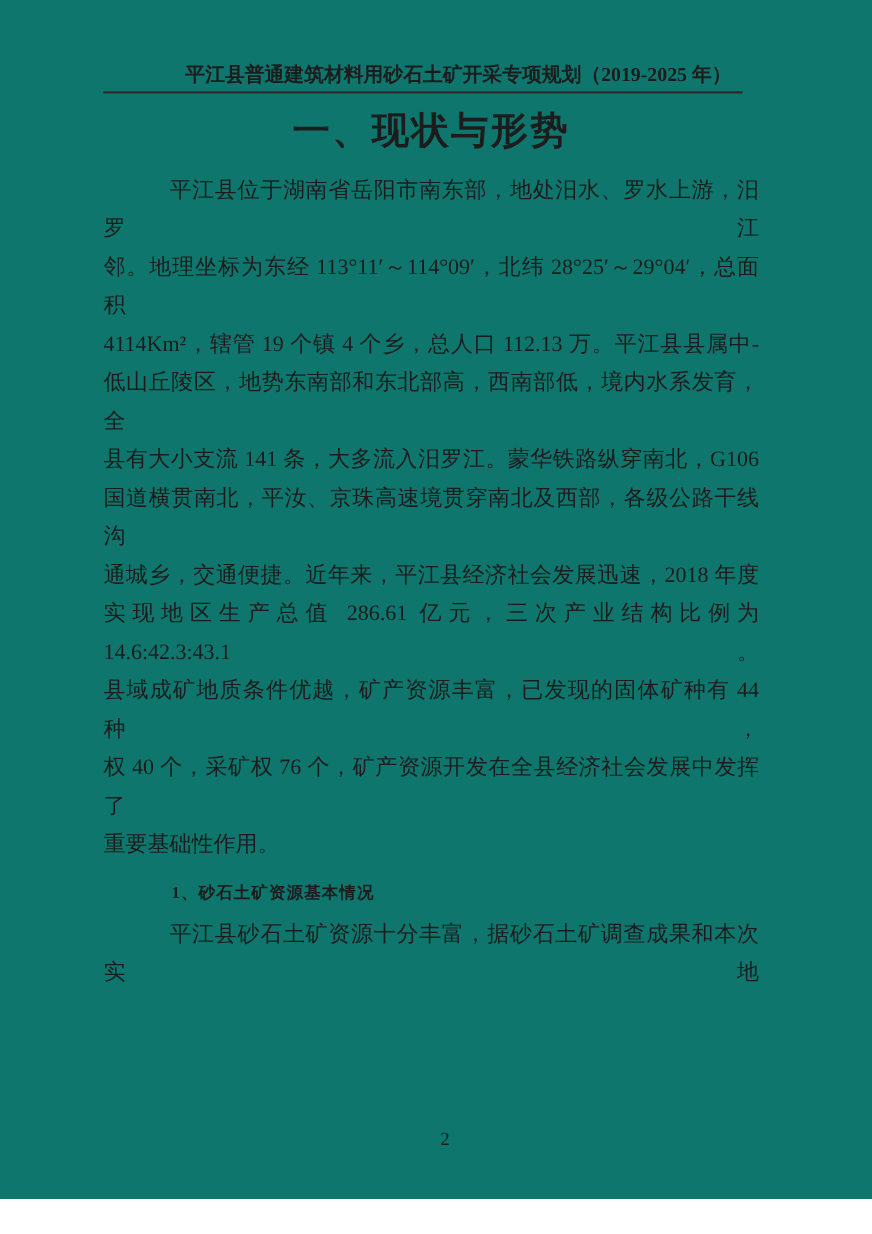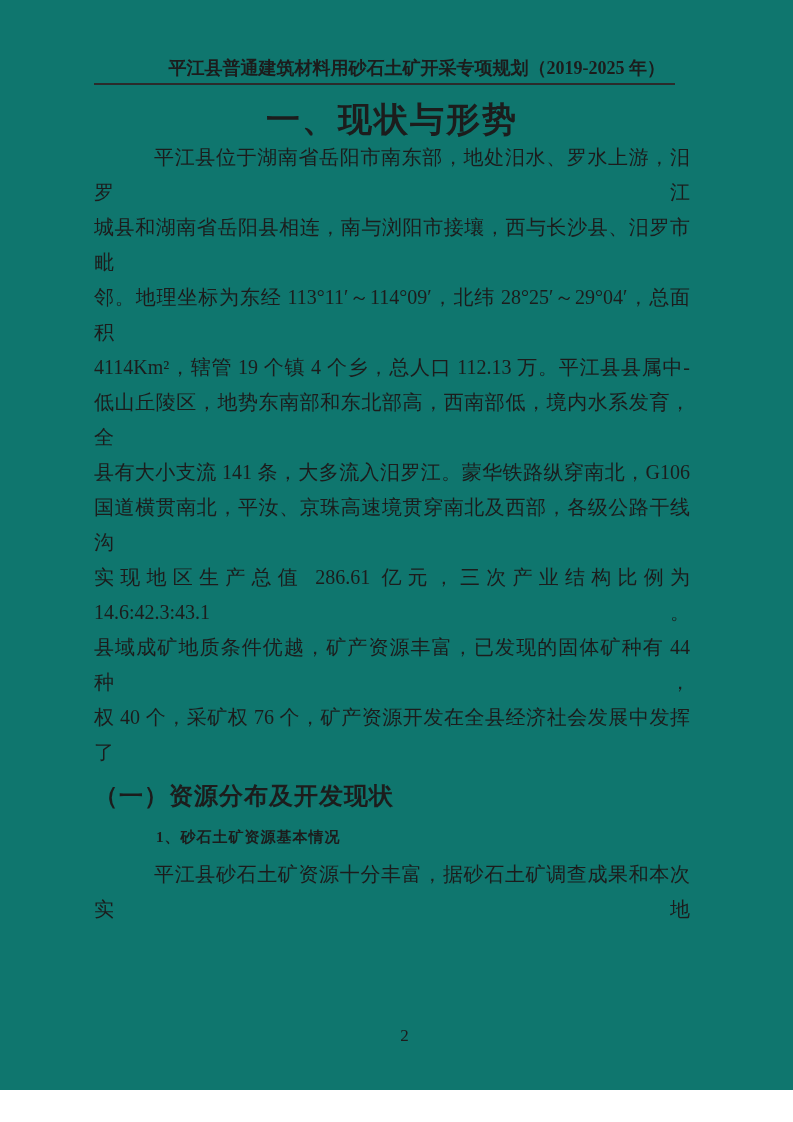"平江县位于湖南省岳阳市南东部，地处汨水、罗水上游，汨罗江" .para.intro { margin-top: 1px -> 17px }
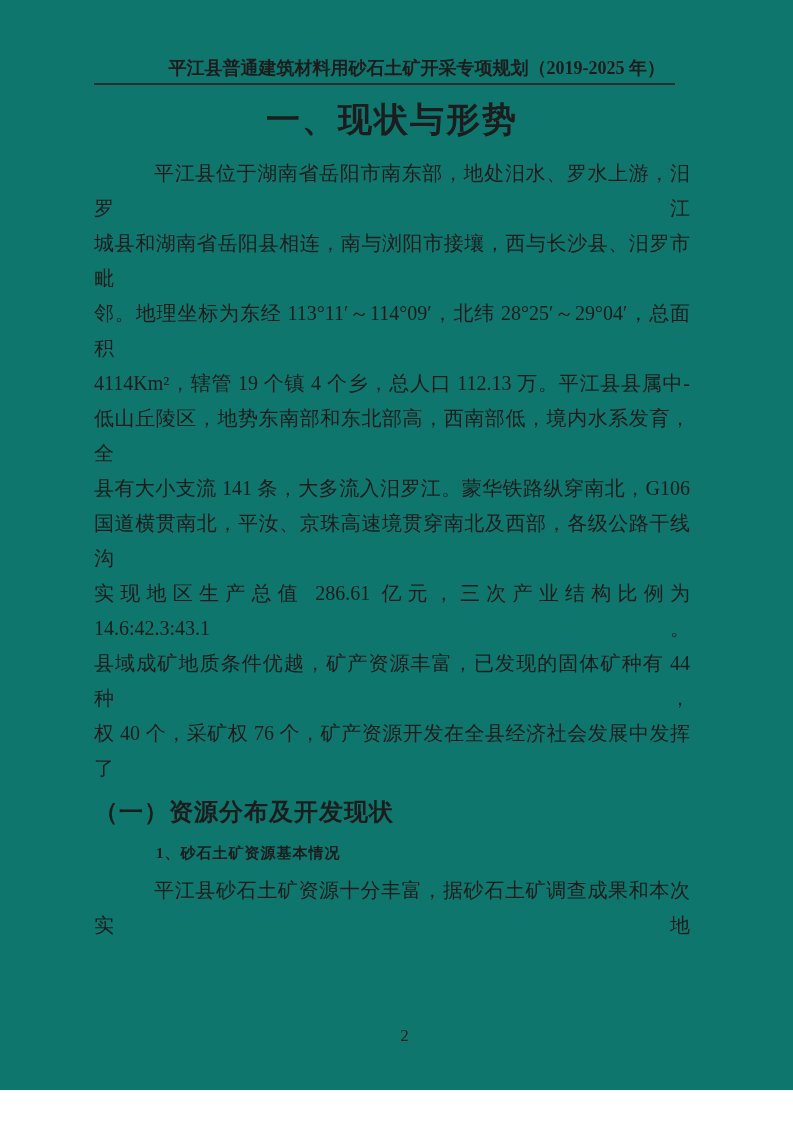"城县和湖南省岳阳县相连，南与浏阳市接壤，西与长沙县、汨罗市毗" div.line { html: <div>城县和湖南省岳阳县相连，南与浏阳市接壤，西与长沙县、汨罗市毗</div> -> none }
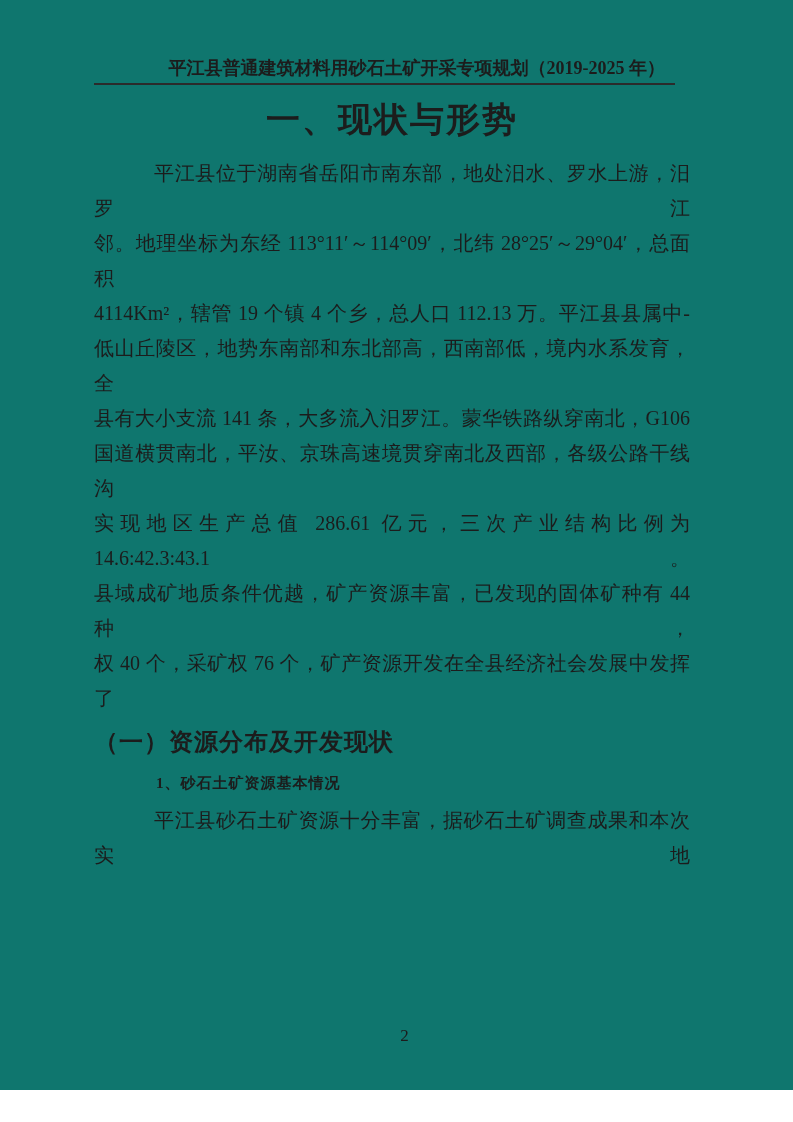"通城乡，交通便捷。近年来，平江县经济社会发展迅速，2018 年度" div.line { html: none -> <div>通城乡，交通便捷。近年来，平江县经济社会发展迅速，2018 年度</div> }
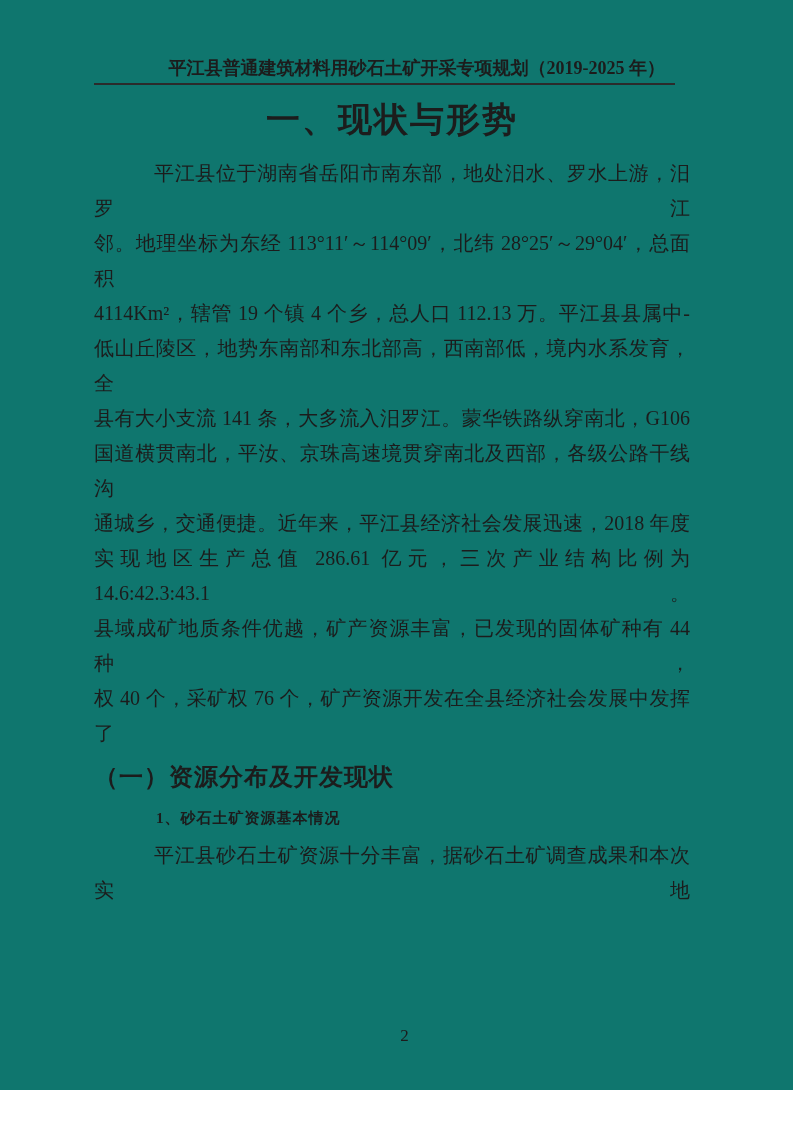"重要基础性作用。" div.line { html: none -> <div>重要基础性作用。</div> }
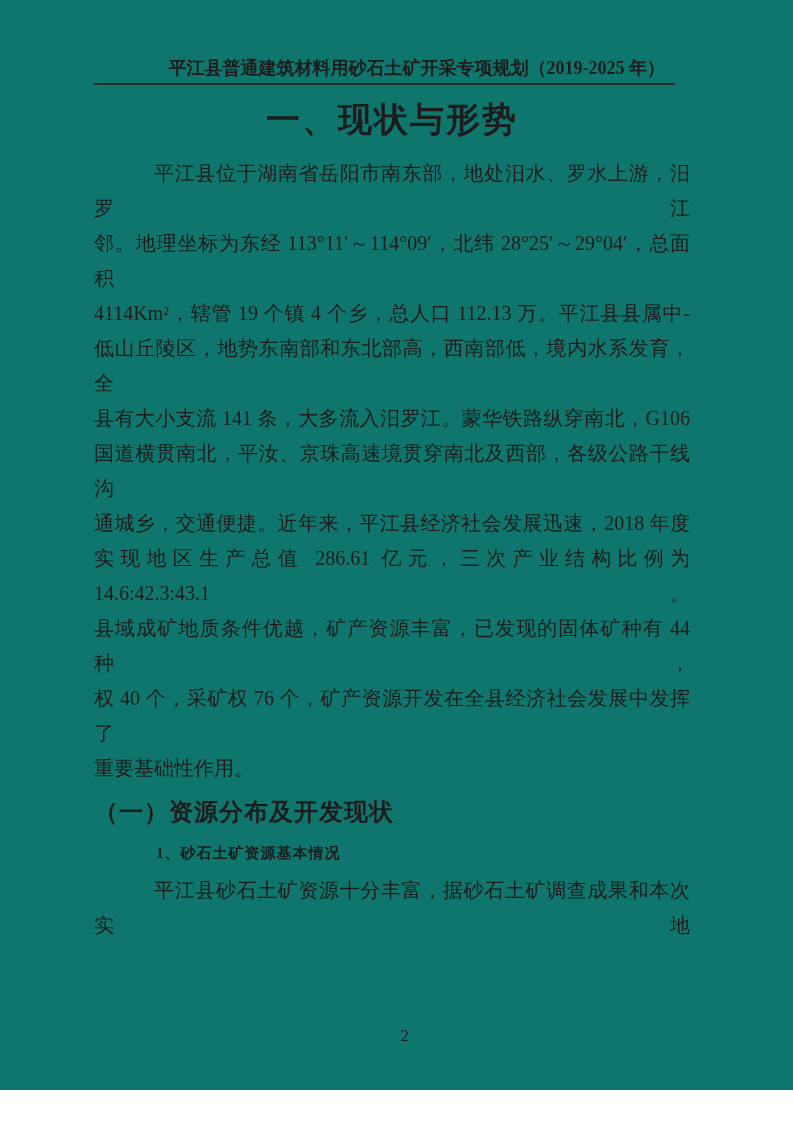"（一）资源分布及开发现状" h2.section-heading { html: <h2>（一）资源分布及开发现状</h2> -> none }
